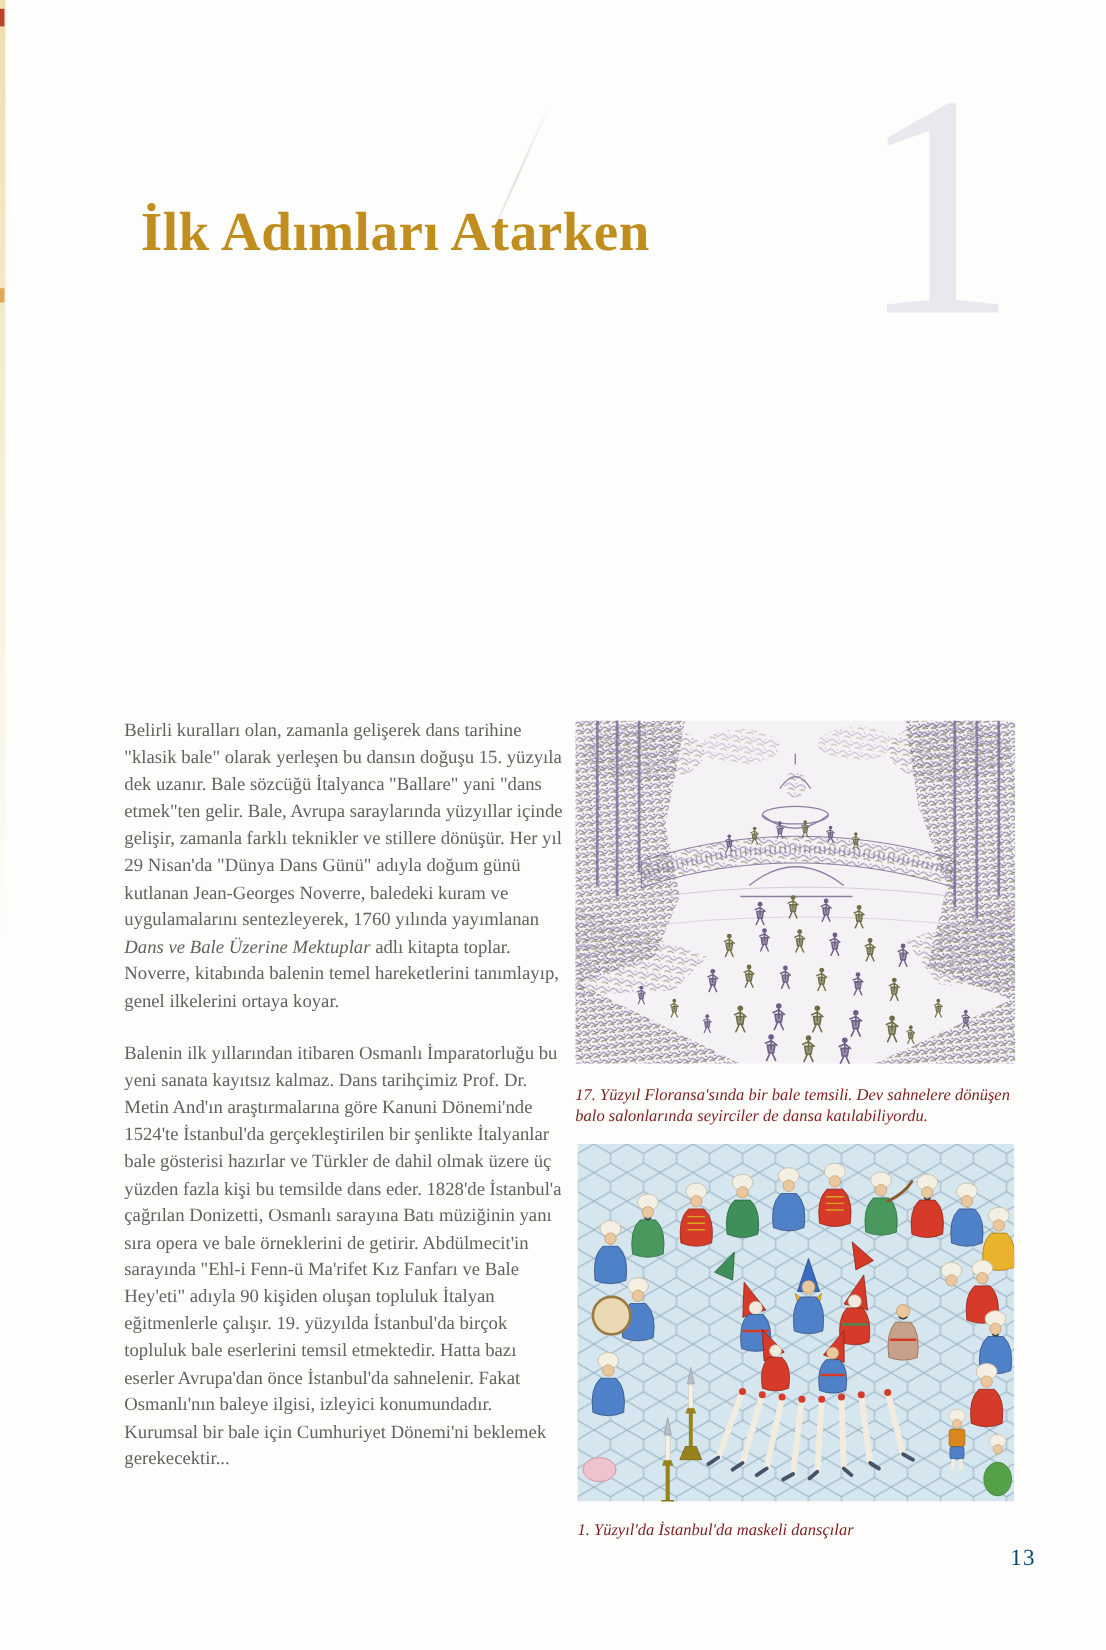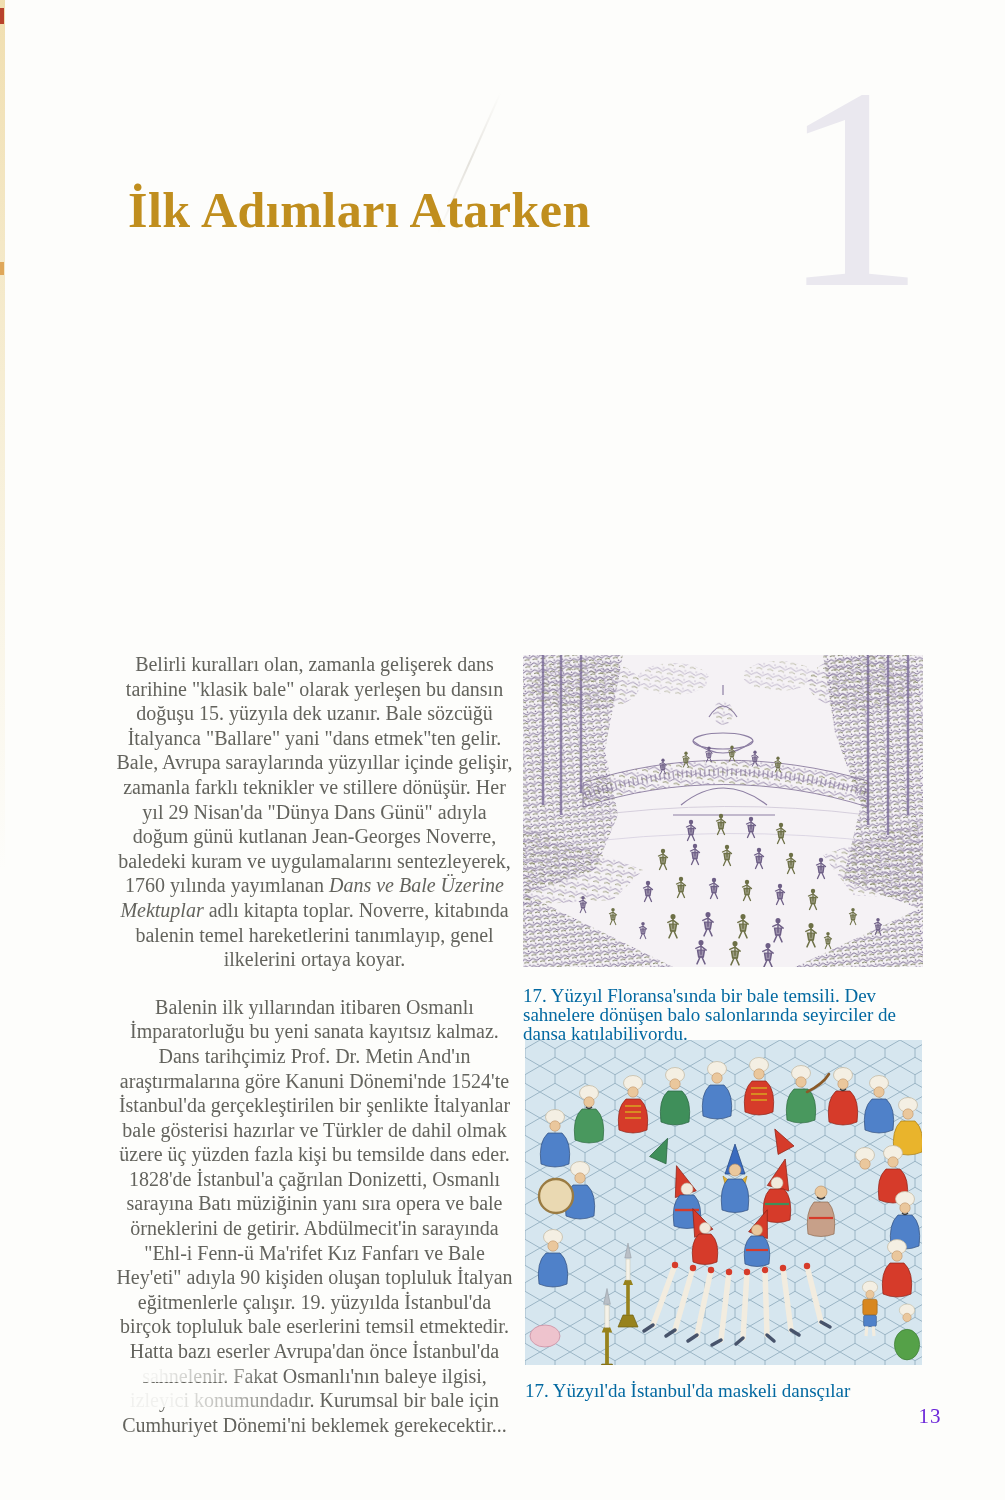"Belirli kuralları olan, zamanla" .article { font-size: 20px -> 17px; text-align: center -> left }
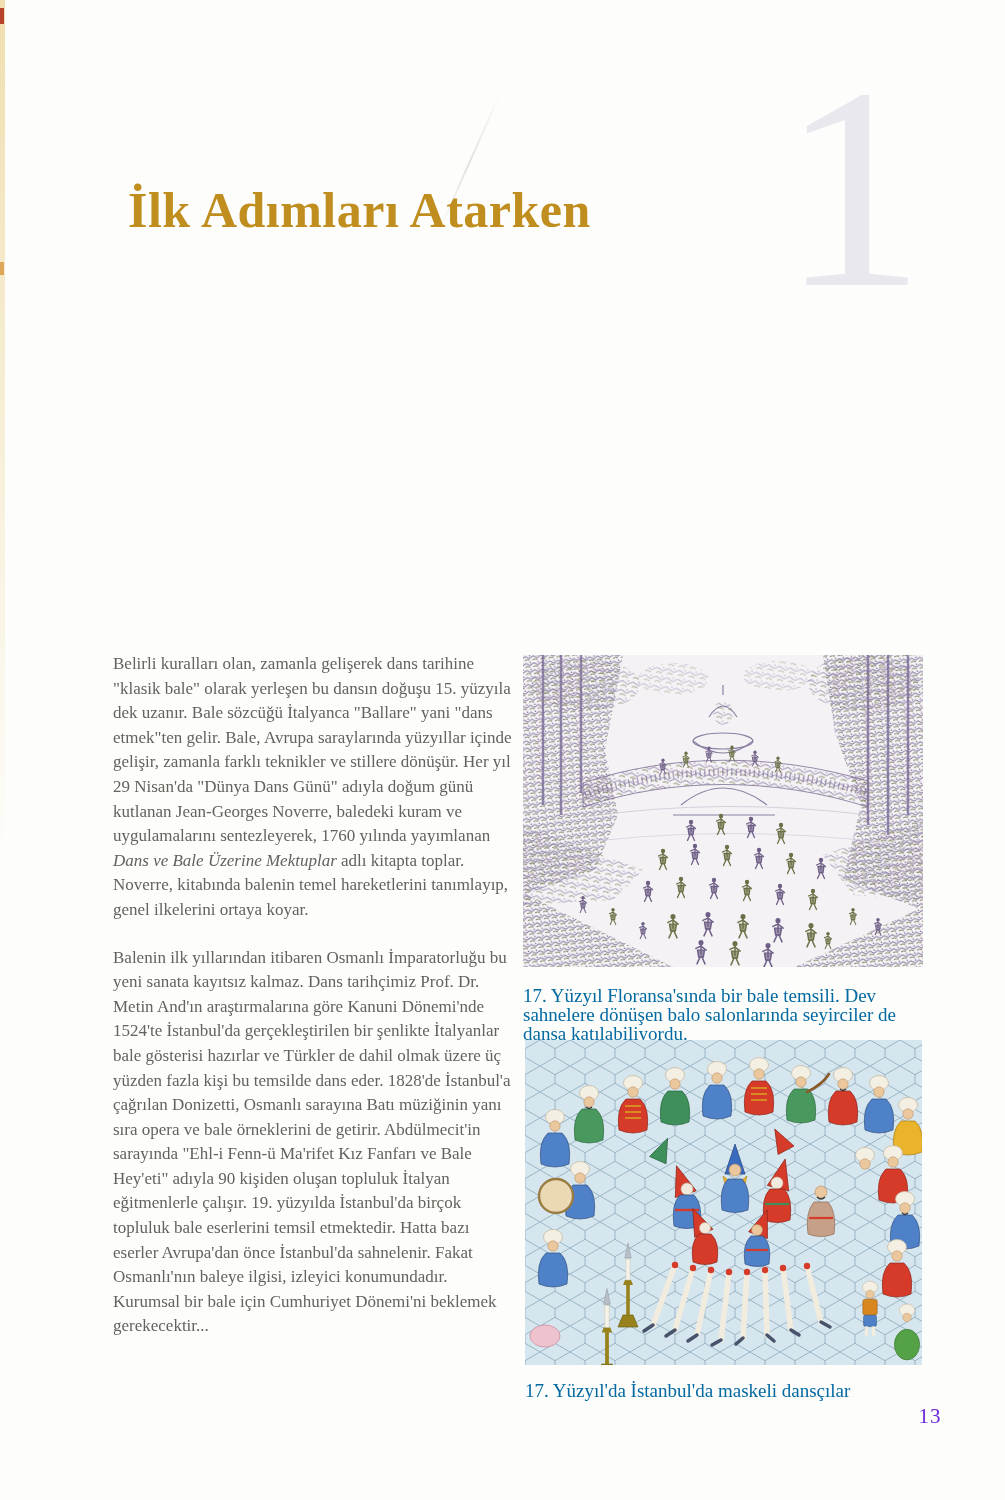"17. Yüzyıl Floransa'sında bir bale" .figcap { color: #0369a1 -> #7f1d1d; font-size: 19px -> 15px; font-style: none -> italic }
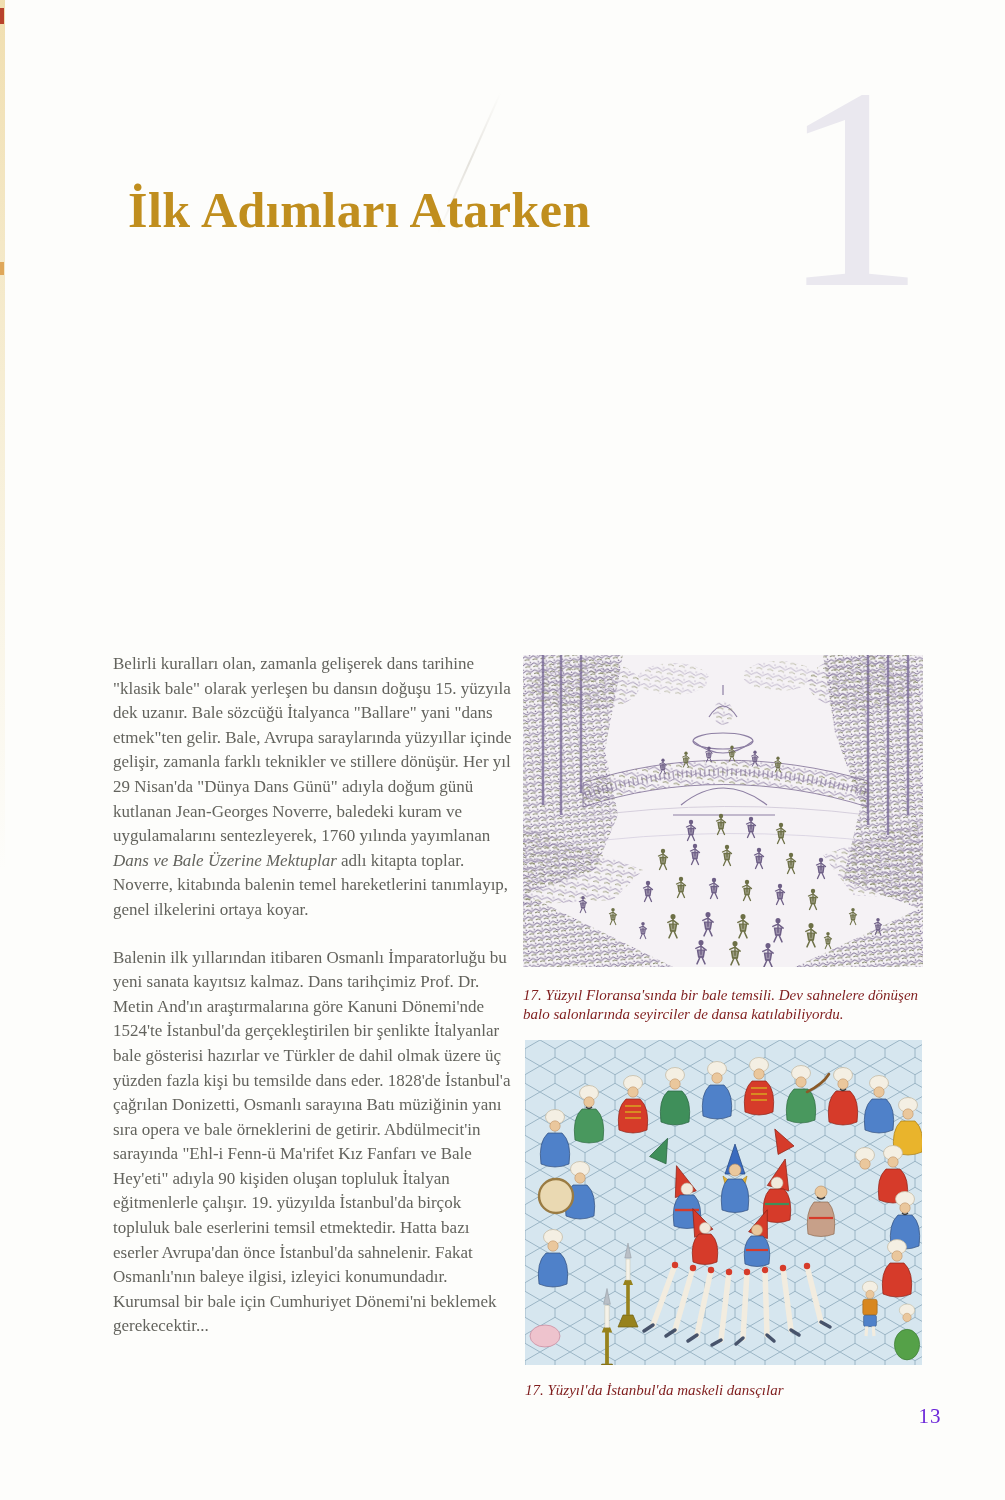"17. Yüzyıl'da İstanbul'da maskeli" figcaption.figcap { text: 17 -> 1 }
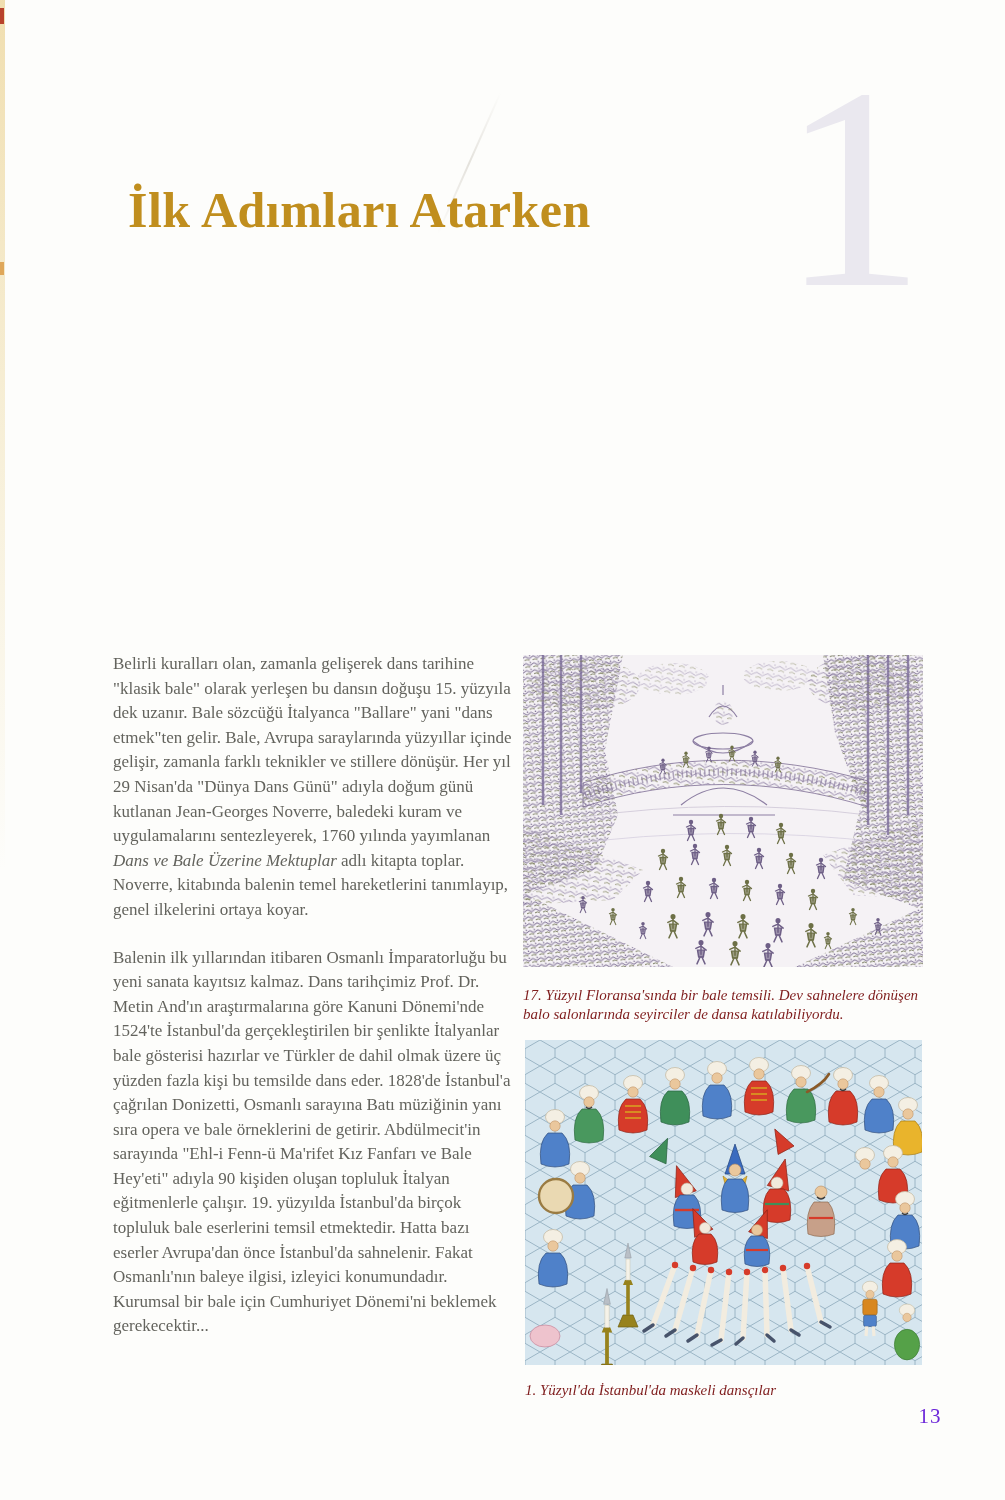"13" .page-num { color: #6d28d9 -> #0c4a6e }
